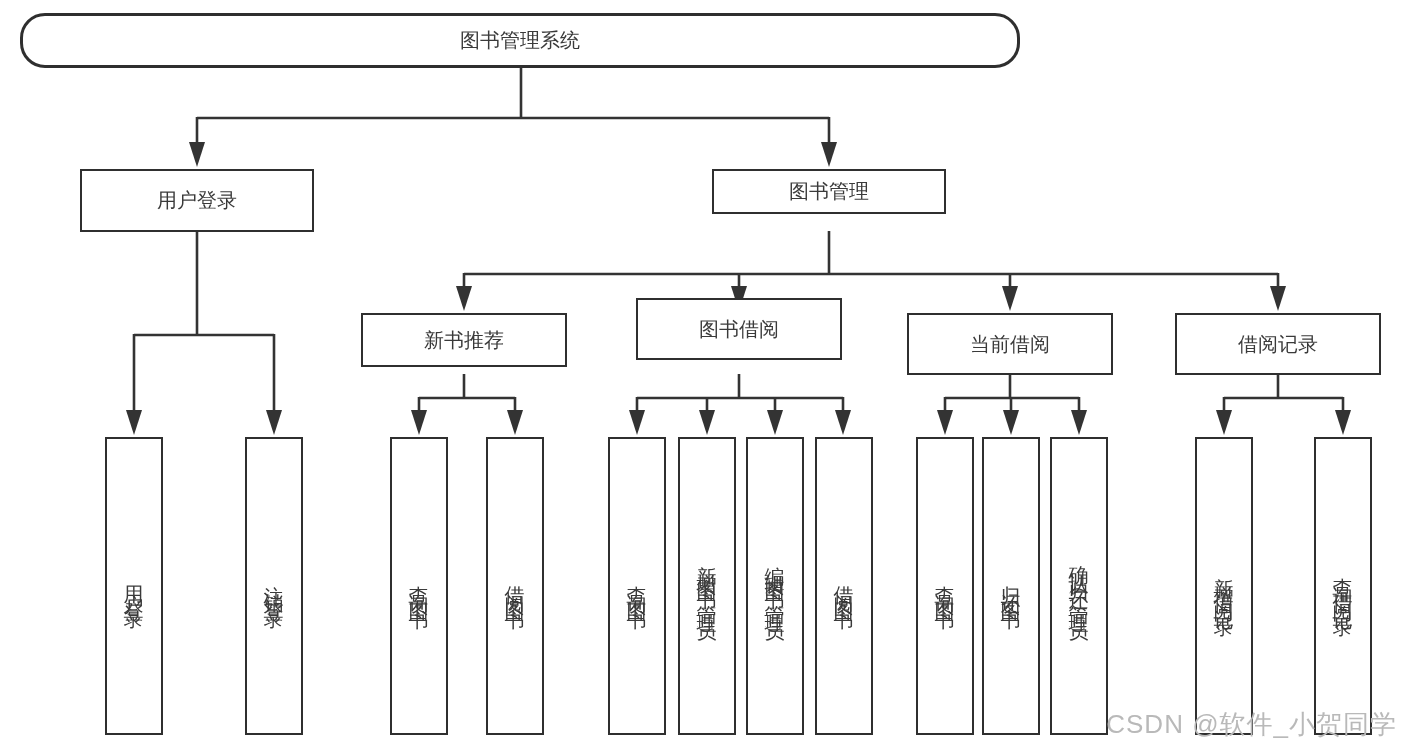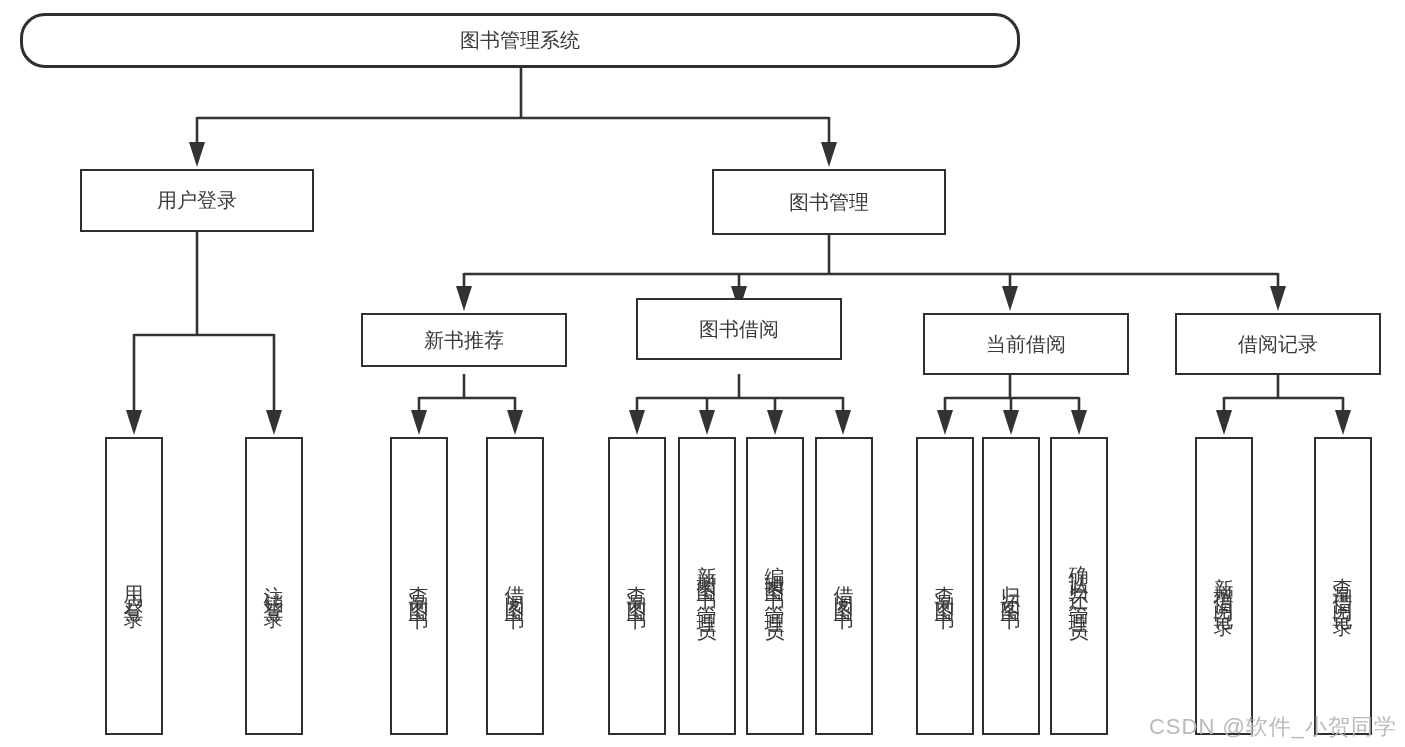"图书管理" div.box { height: 66px -> 45px }
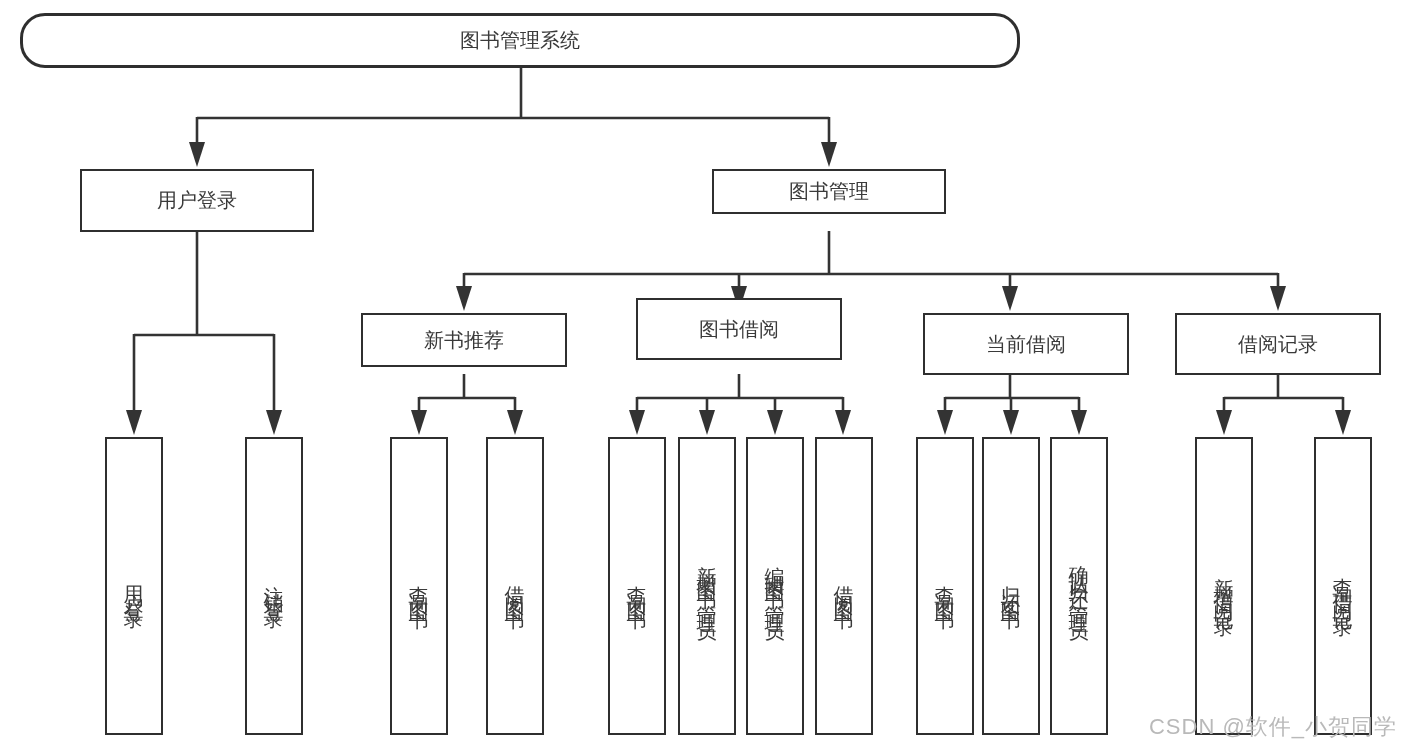"当前借阅" div.box { margin-left: 16px -> none }
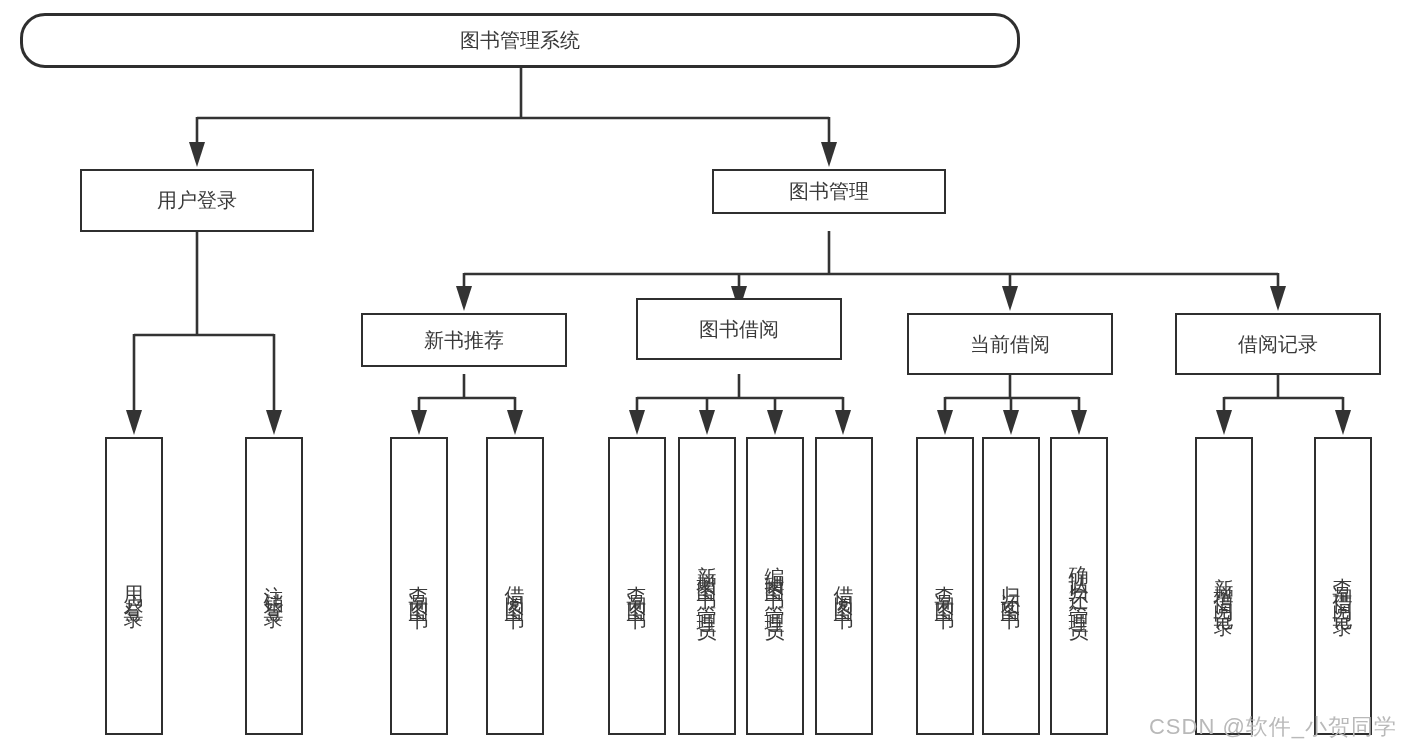"CSDN @软件_小贺同学" .watermark { font-size: 22px -> 26px }
